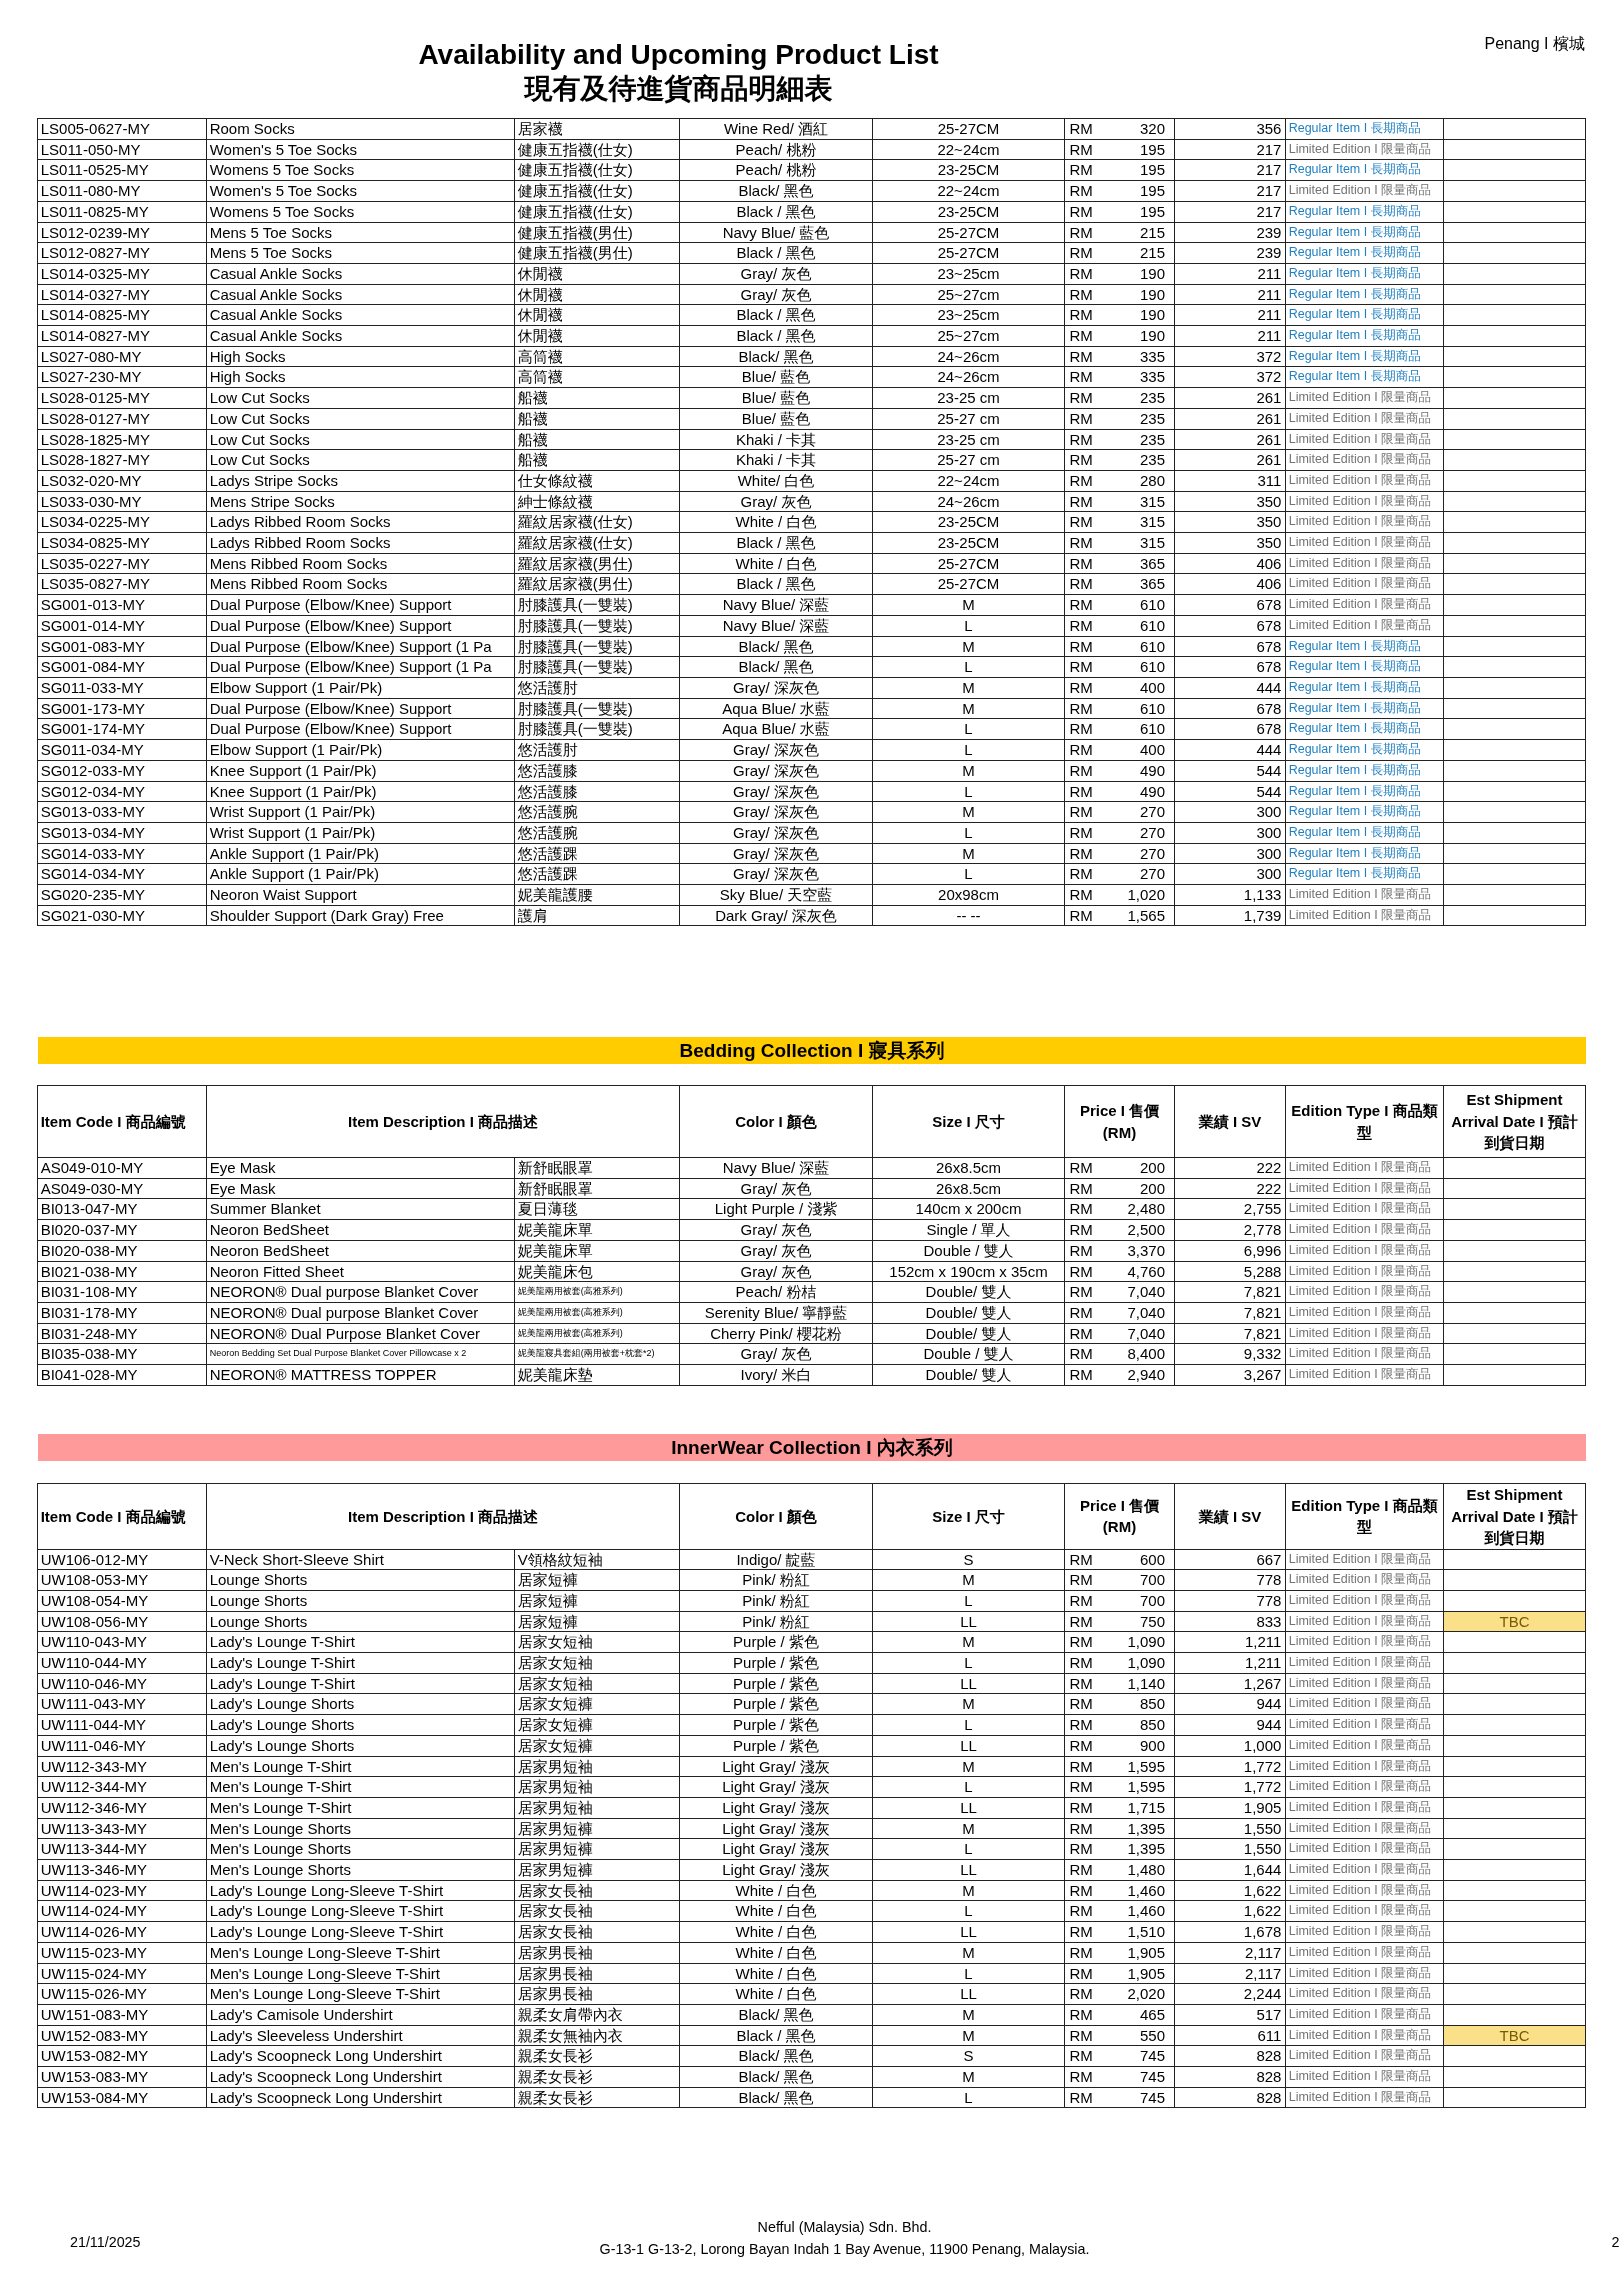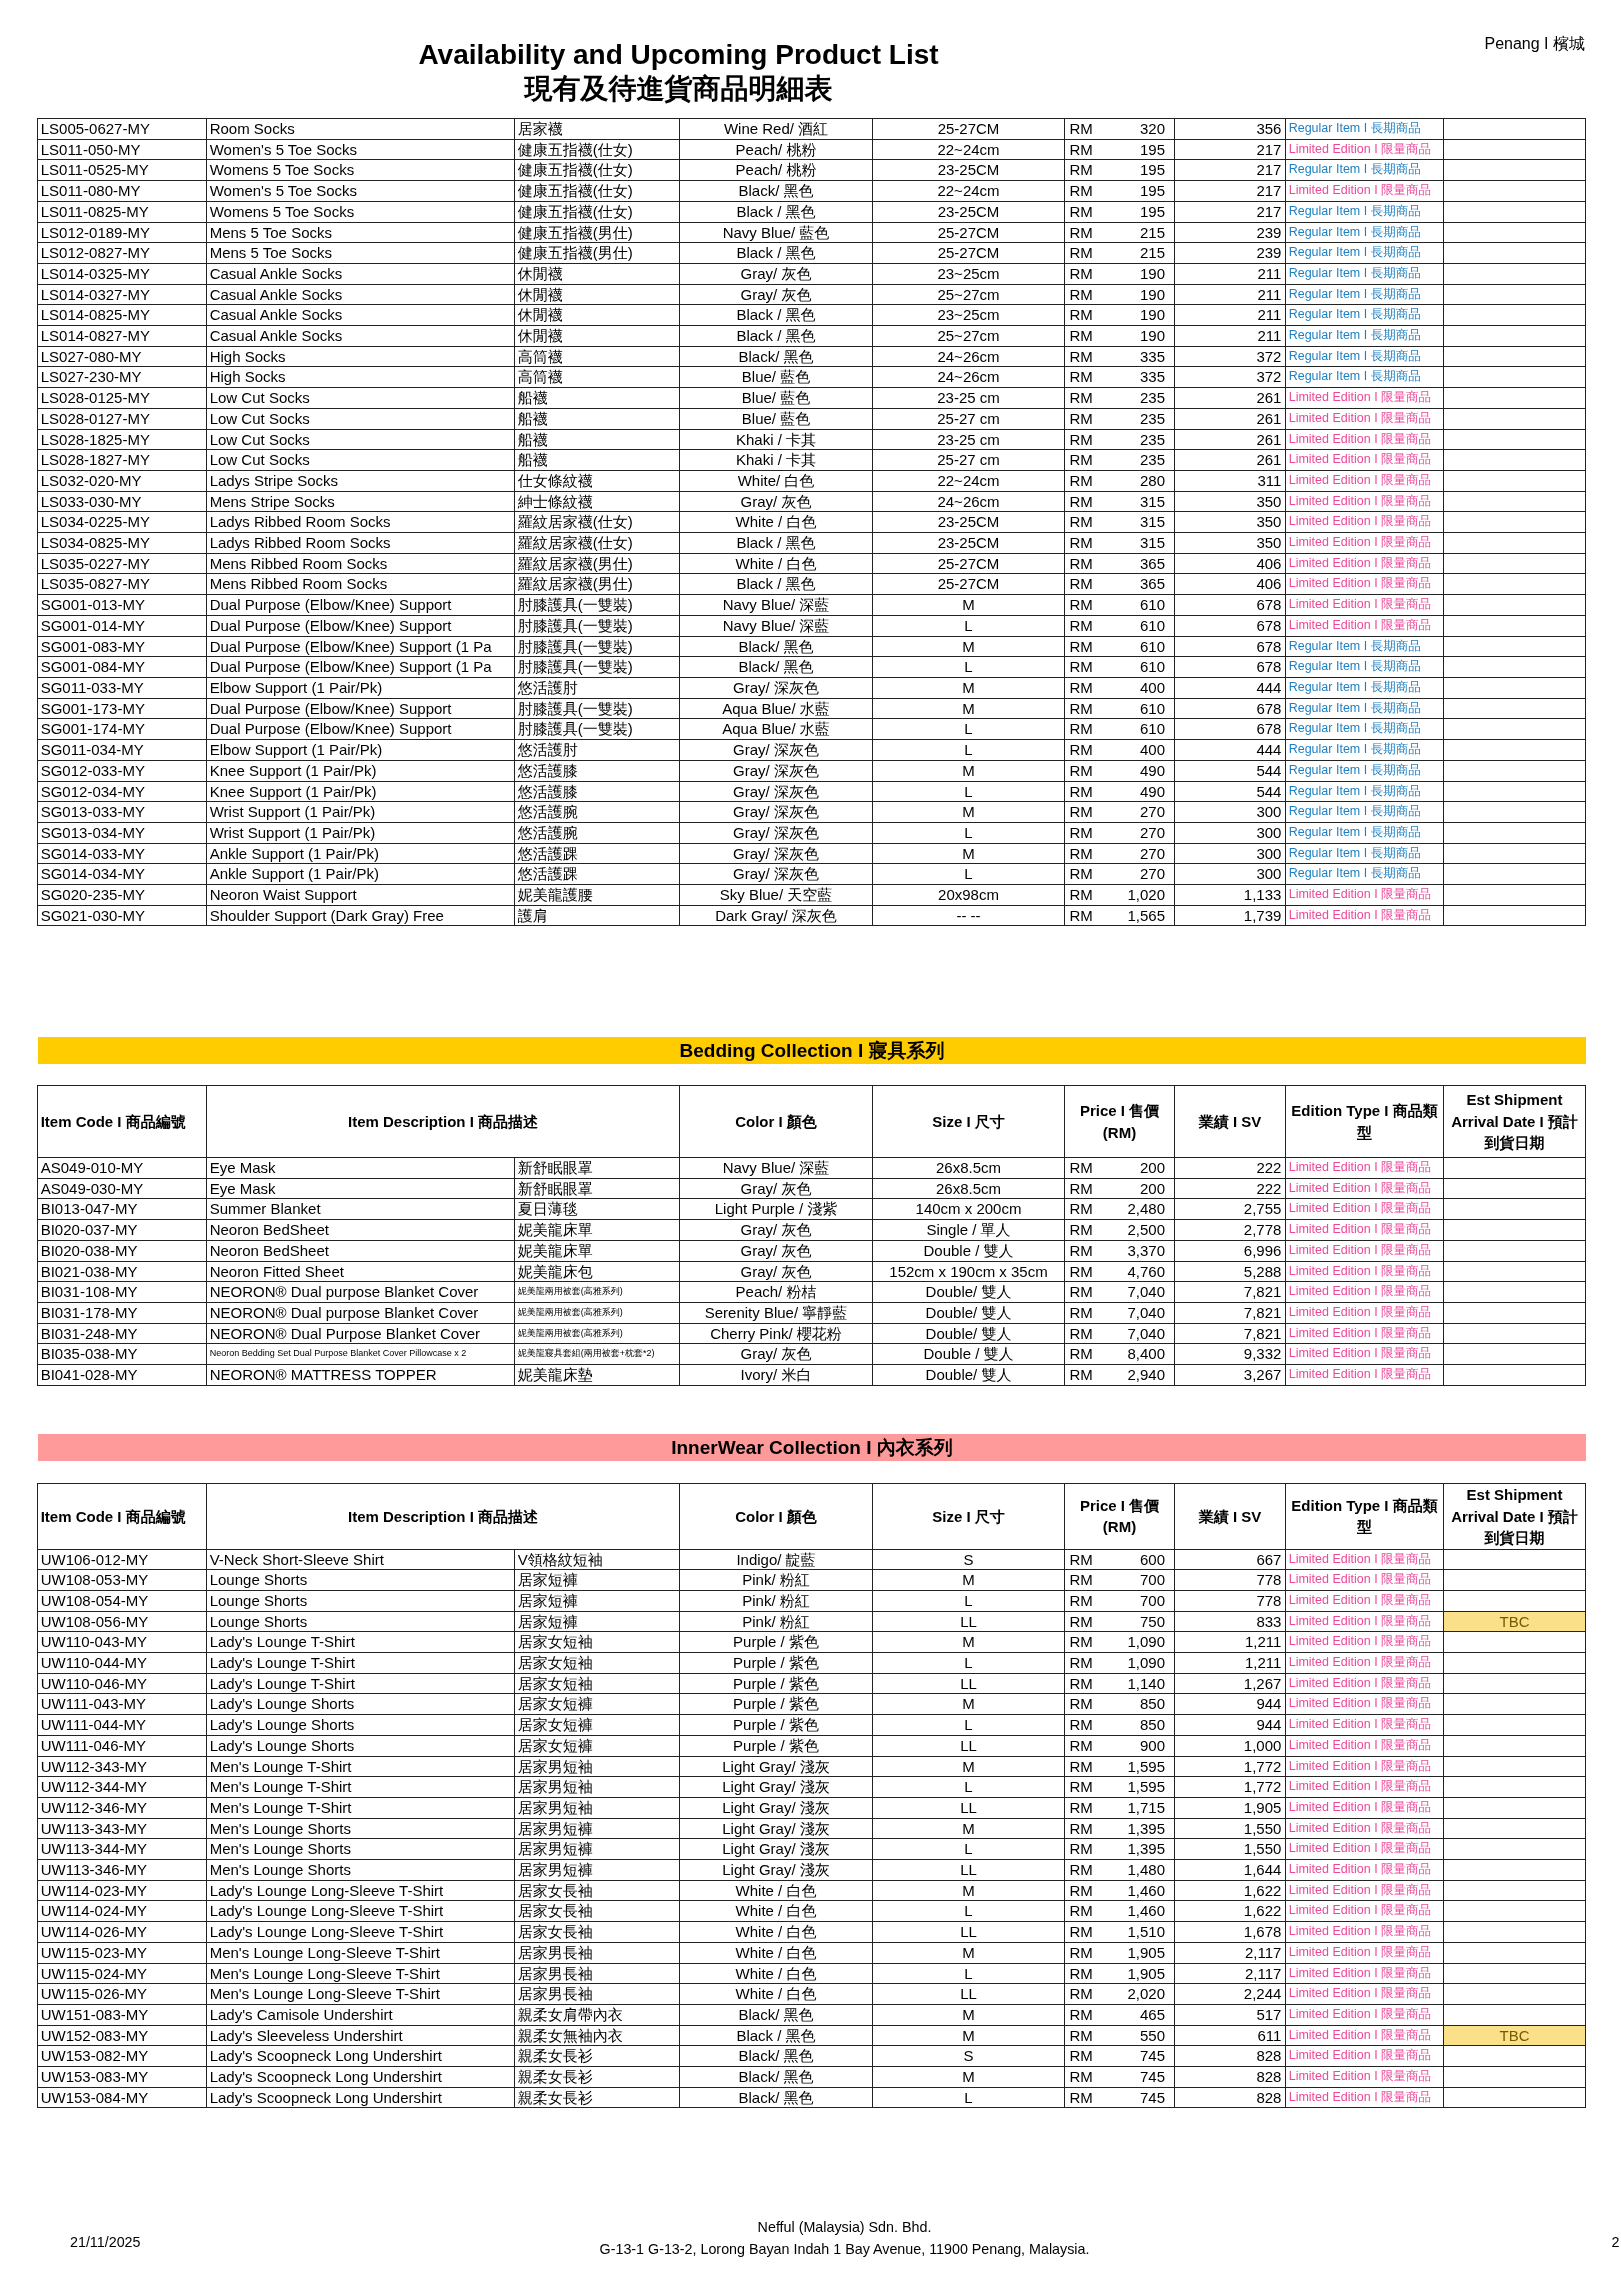"Limited Edition I 限量商品" .ed-limited { color: #ec4899 -> #737373 }
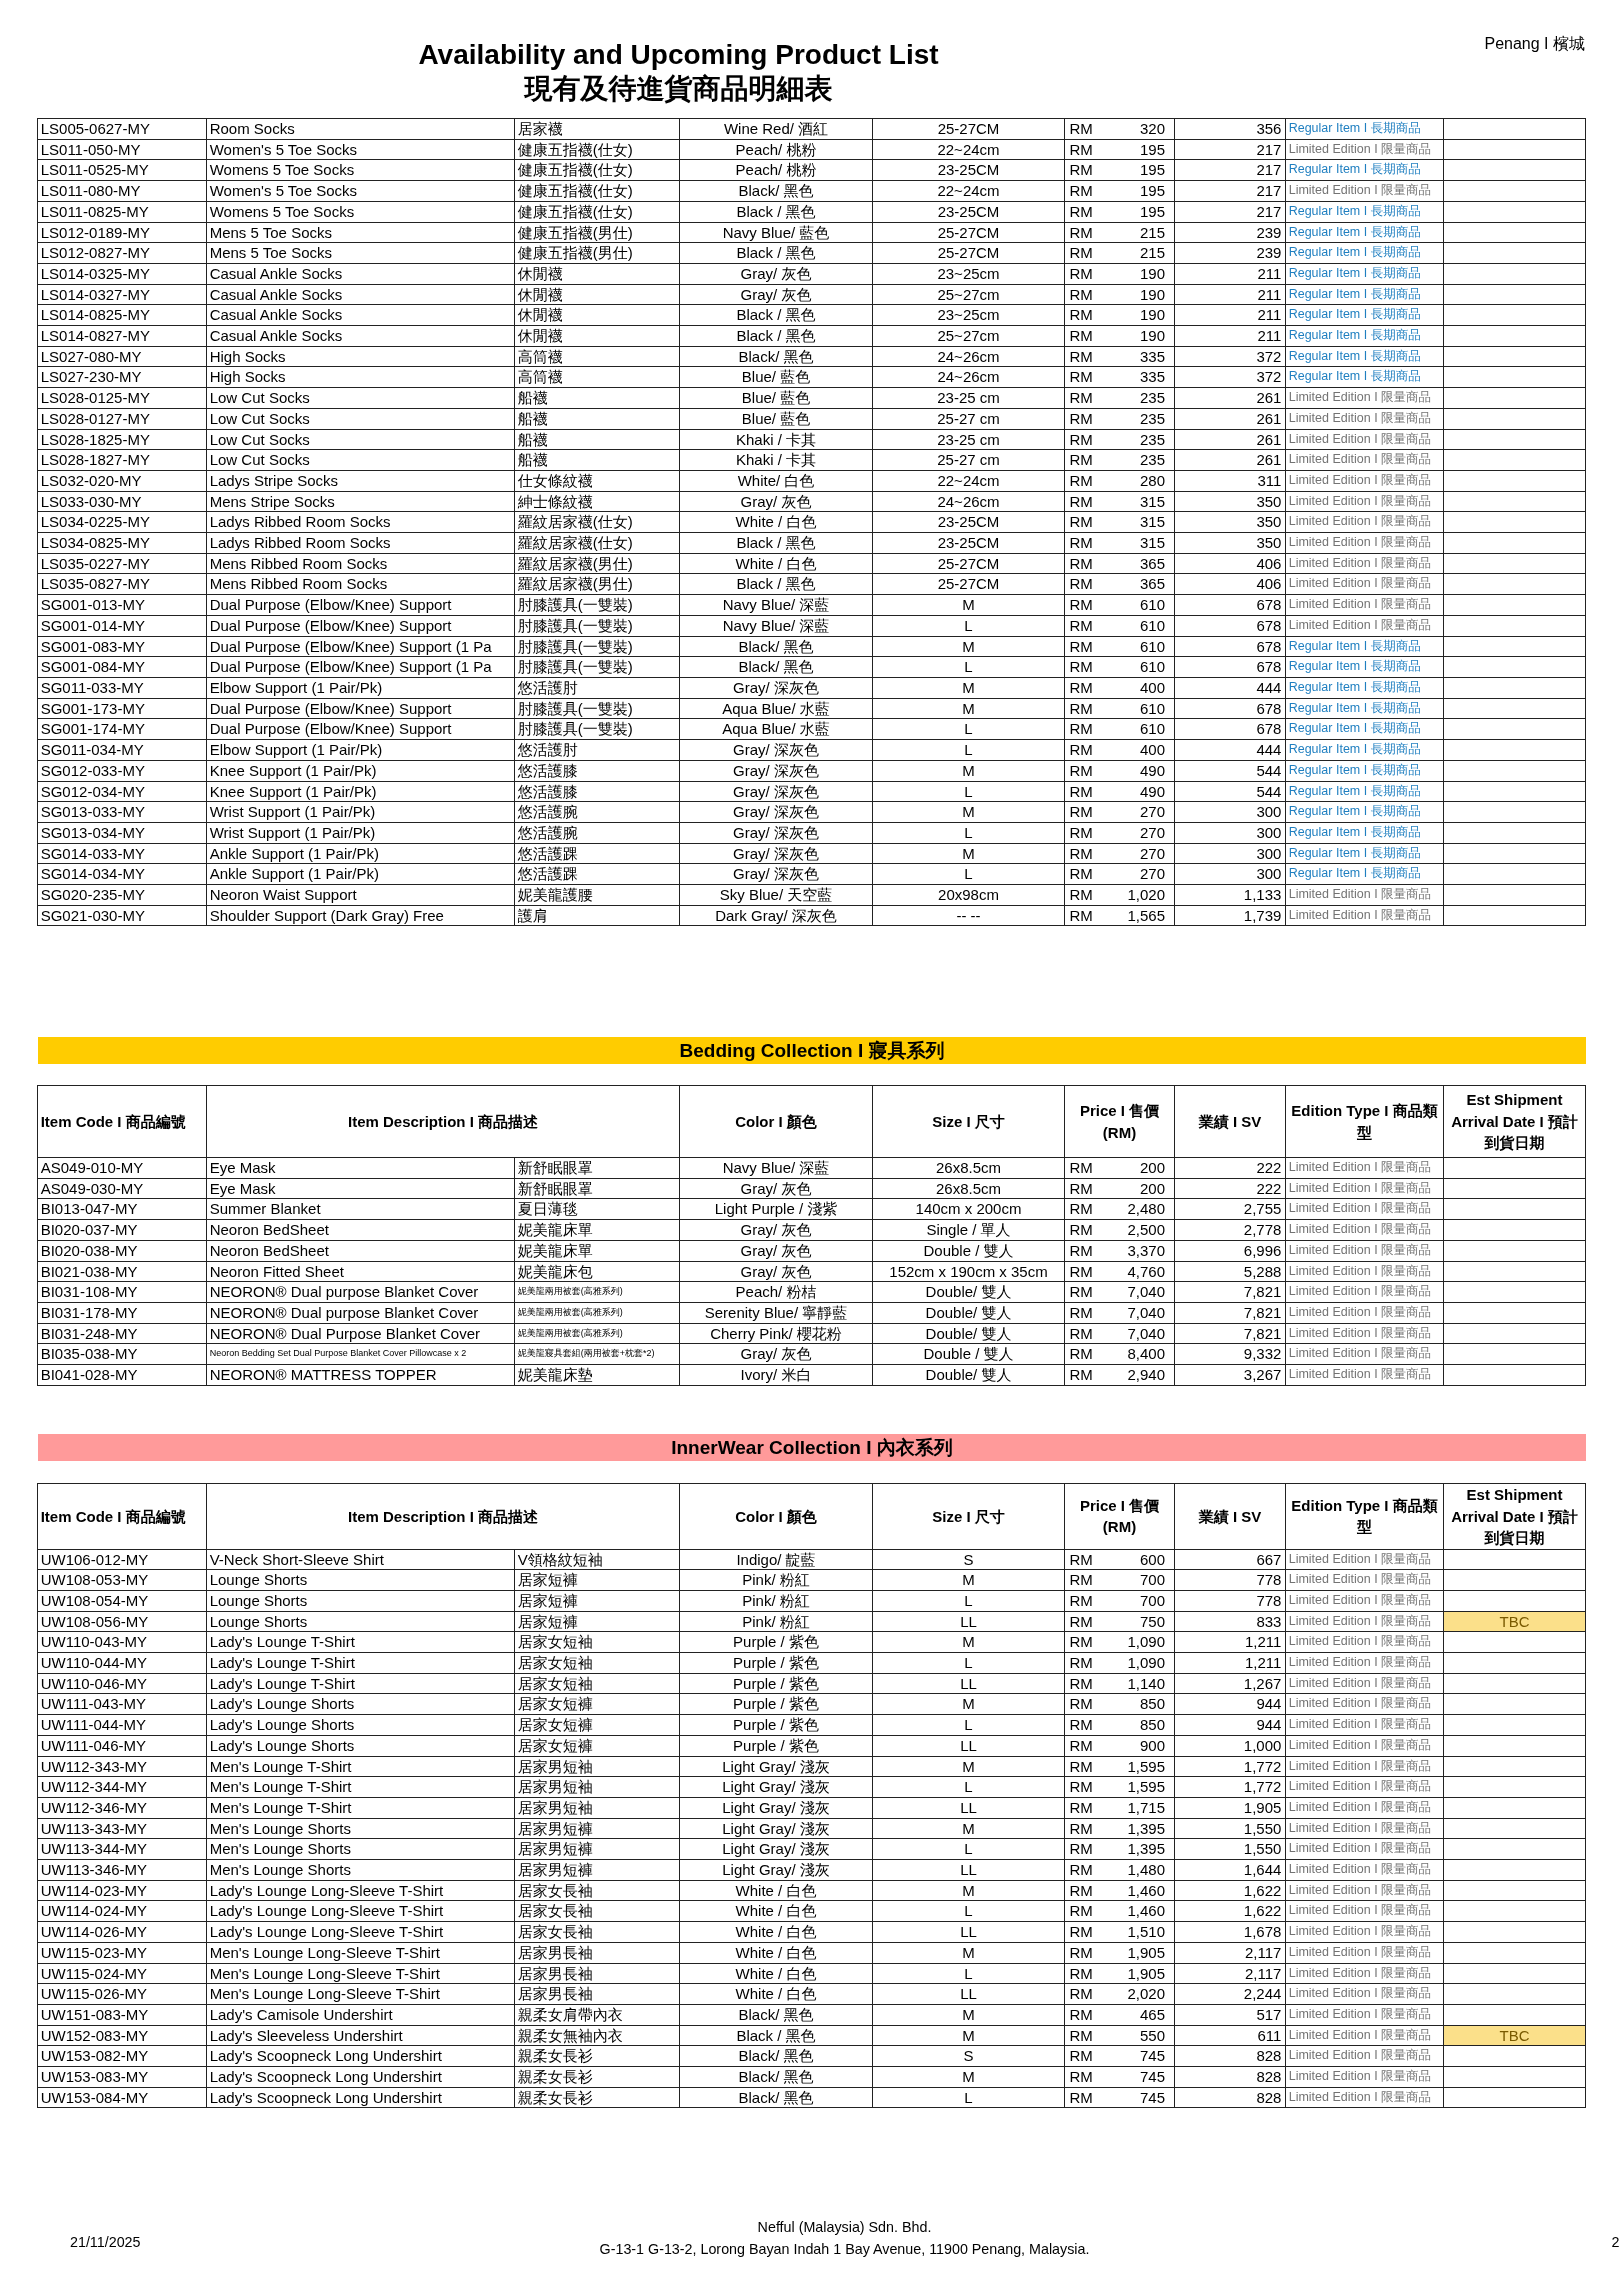"LS012-0189-MY" td.code { text: LS012-0189-MY -> LS012-0239-MY }
